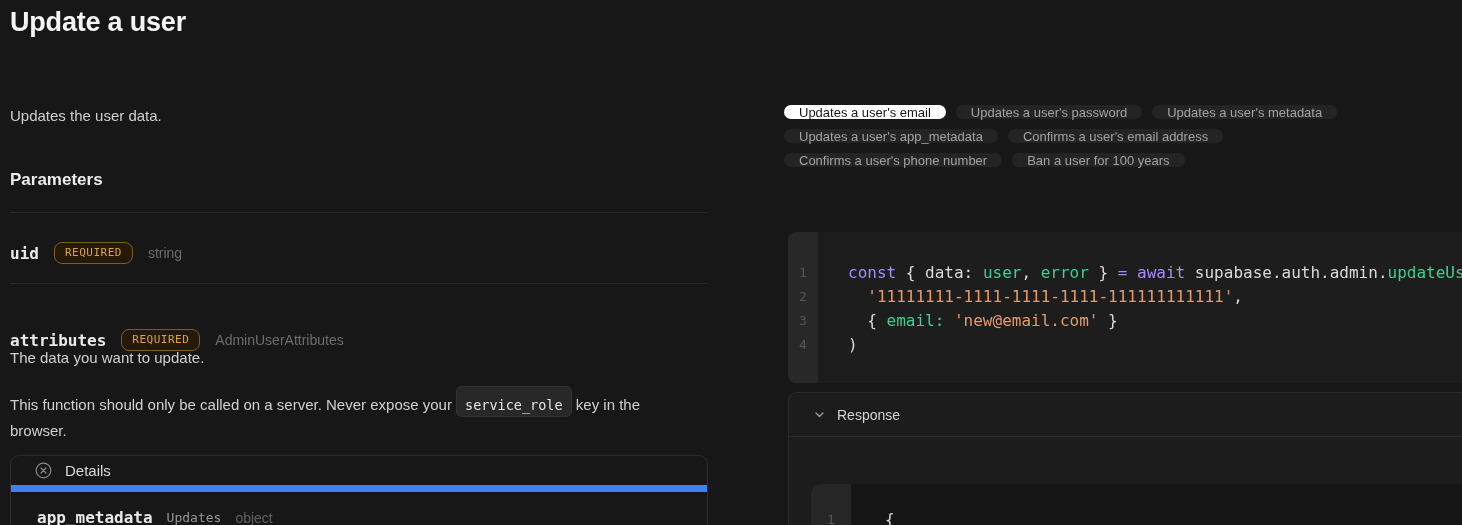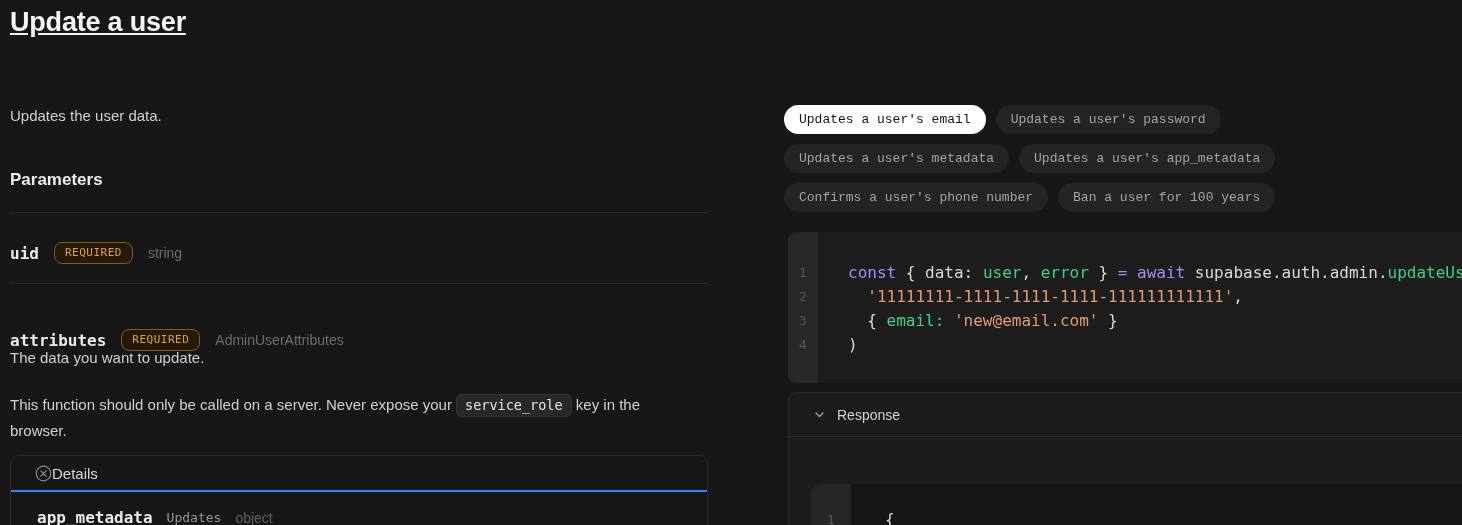"Update a user" .page-title { text-decoration: underline -> none }
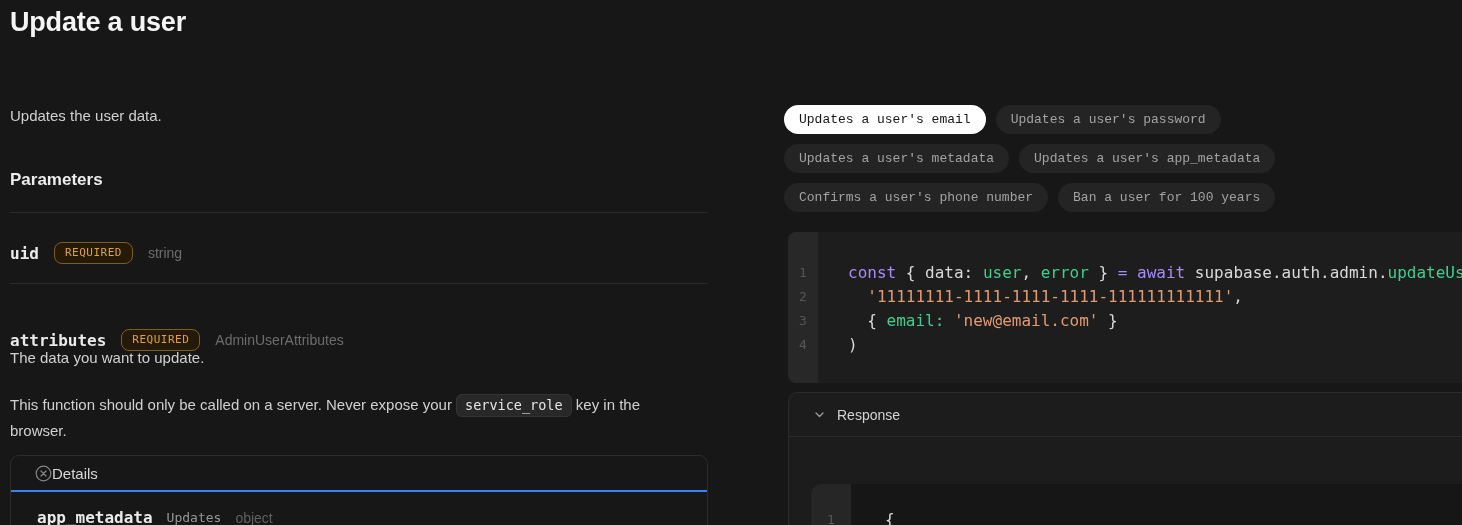"Updates a user's email" .pill { font-family: Liberation Mono, monospace -> Liberation Sans, sans-serif; height: 29px -> 14px }
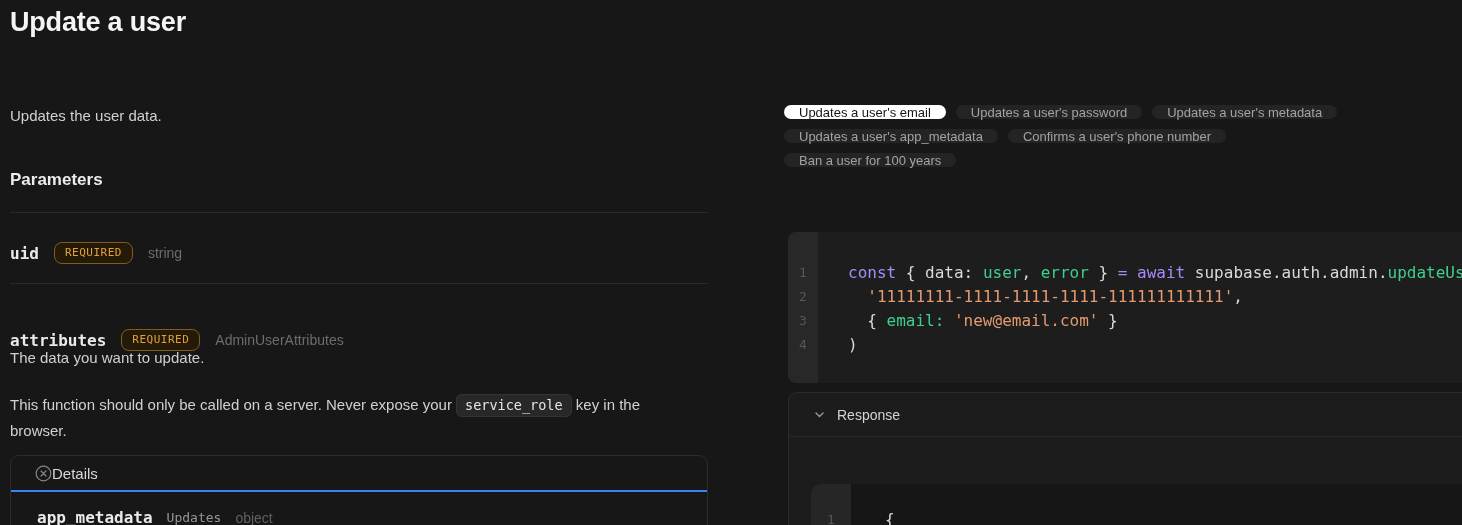"Confirms a user's email address" button.pill { html: none -> <button>Confirms a user's email address</button> }
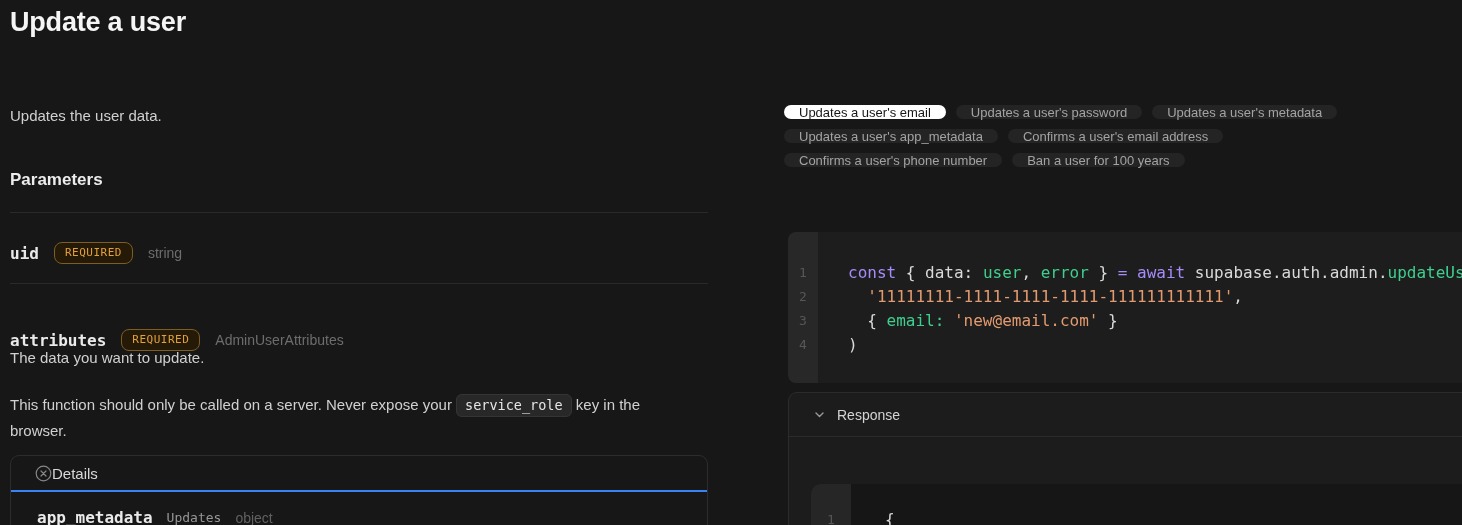"service_role" .code-chip { padding: 2px 8px 3px -> 10px 8px 3px }
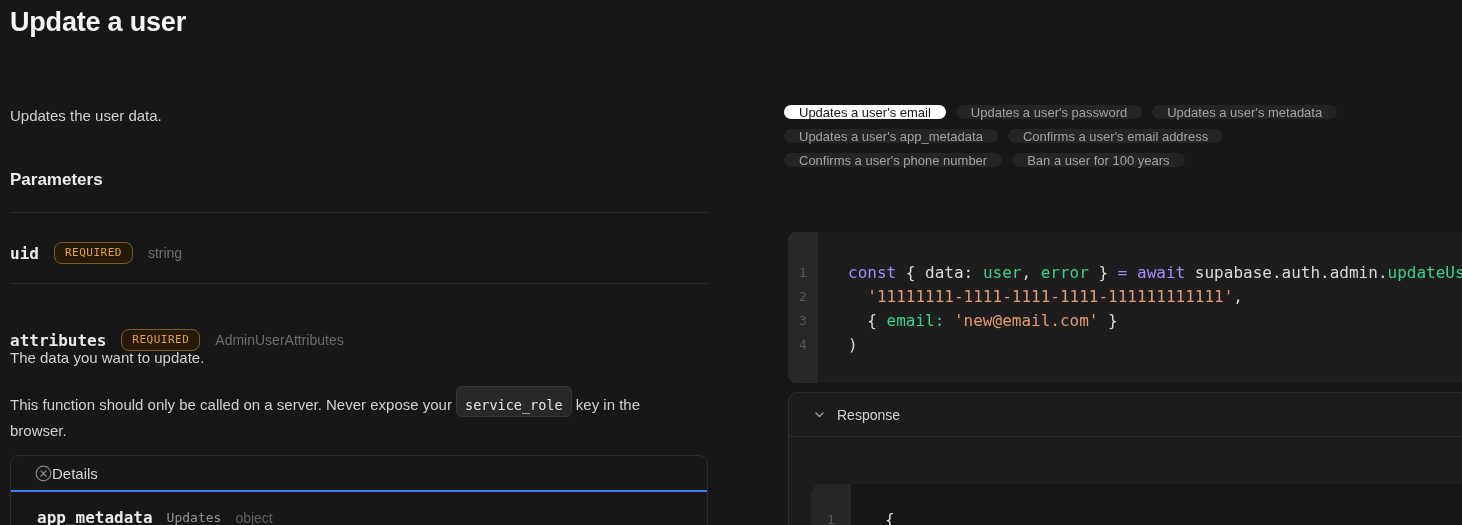"Details" .details-header { border-bottom: 2px solid #3b82f6 -> 7px solid #3b82f6; gap: none -> 13px }
